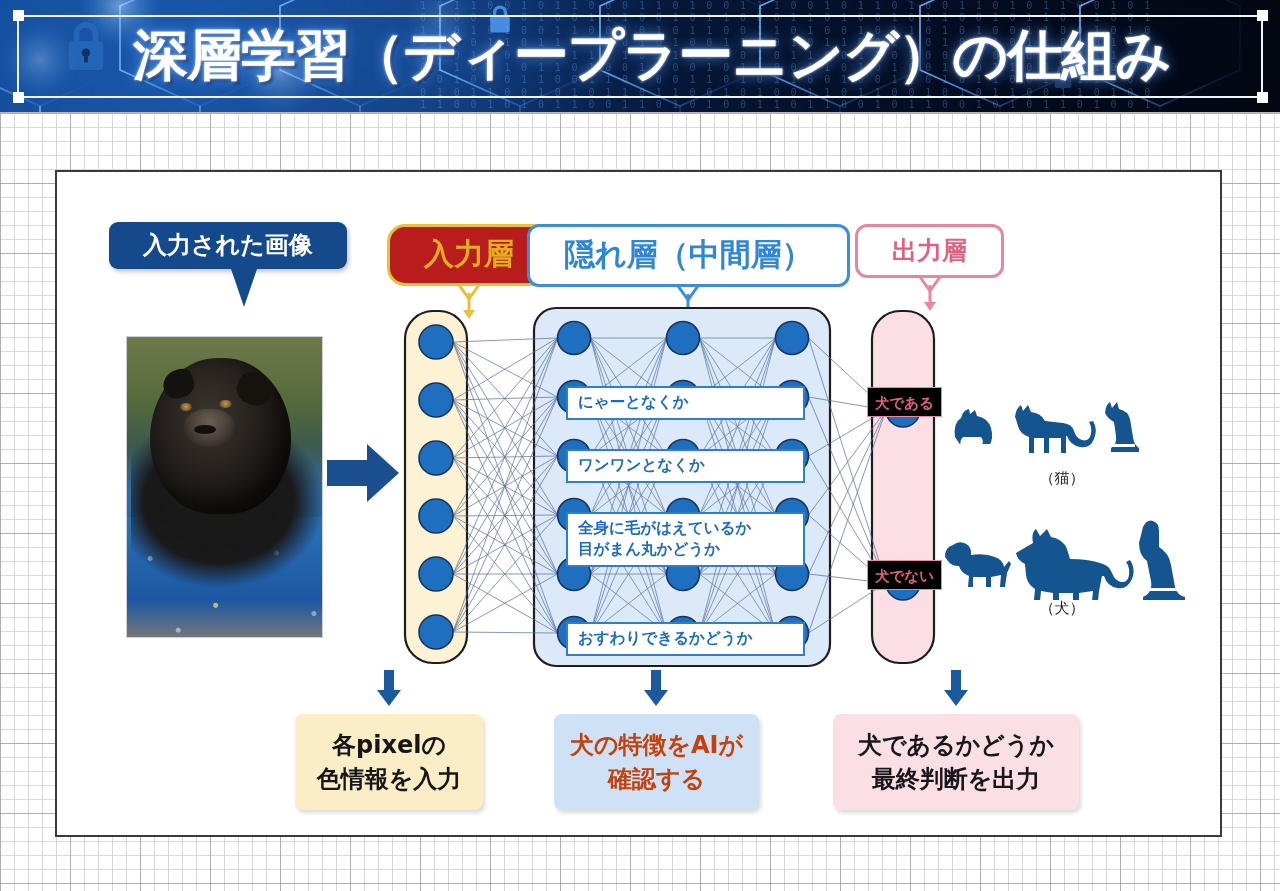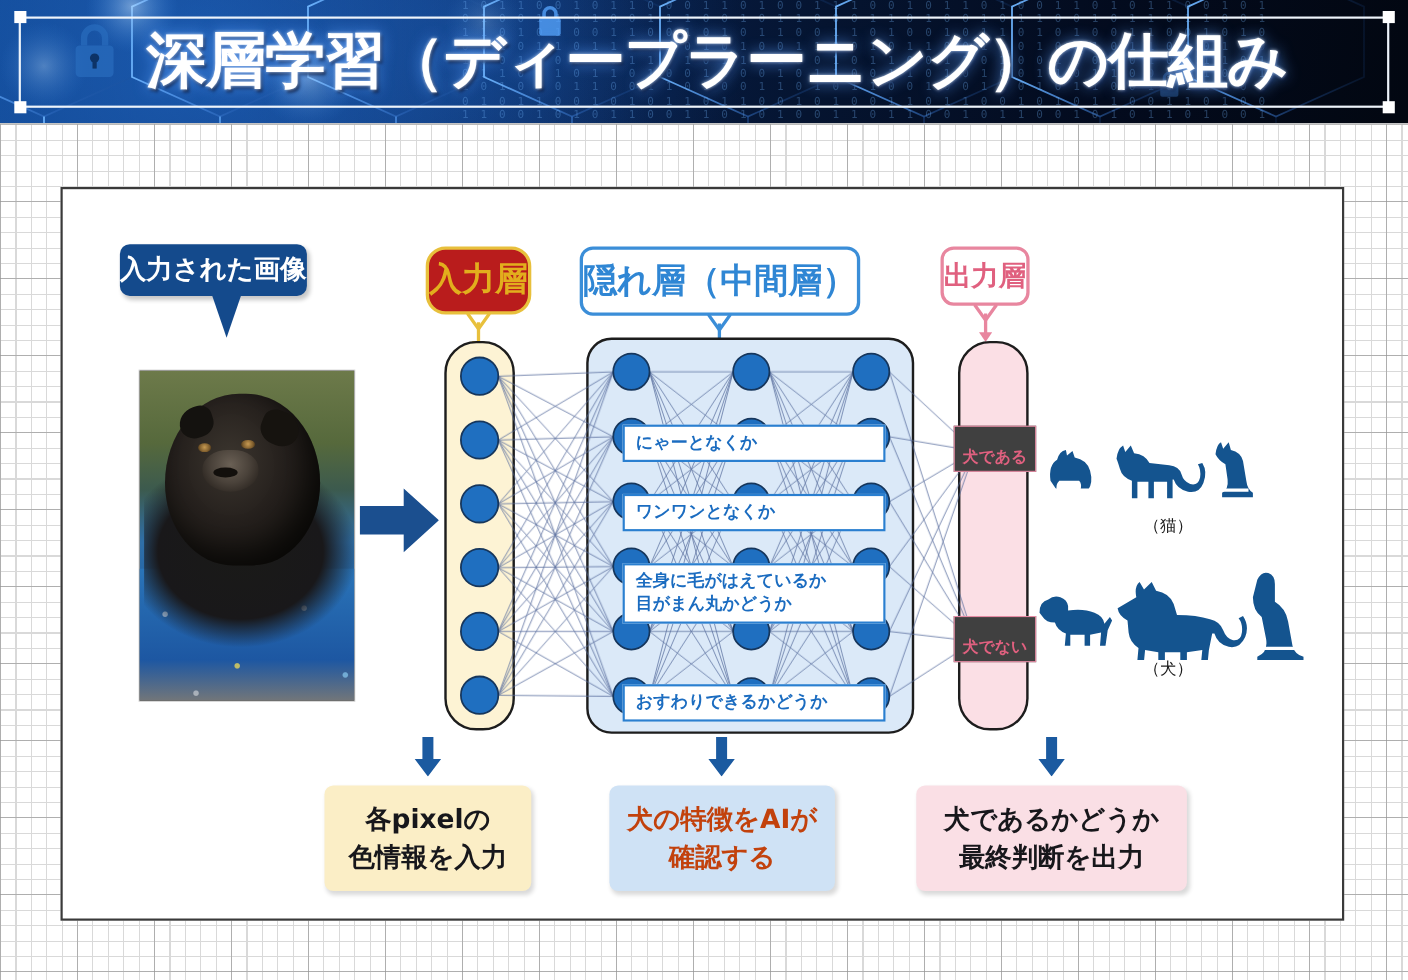"入力された画像" .callout .bubble { padding: 7px 0 8px -> 7px 34px 8px }
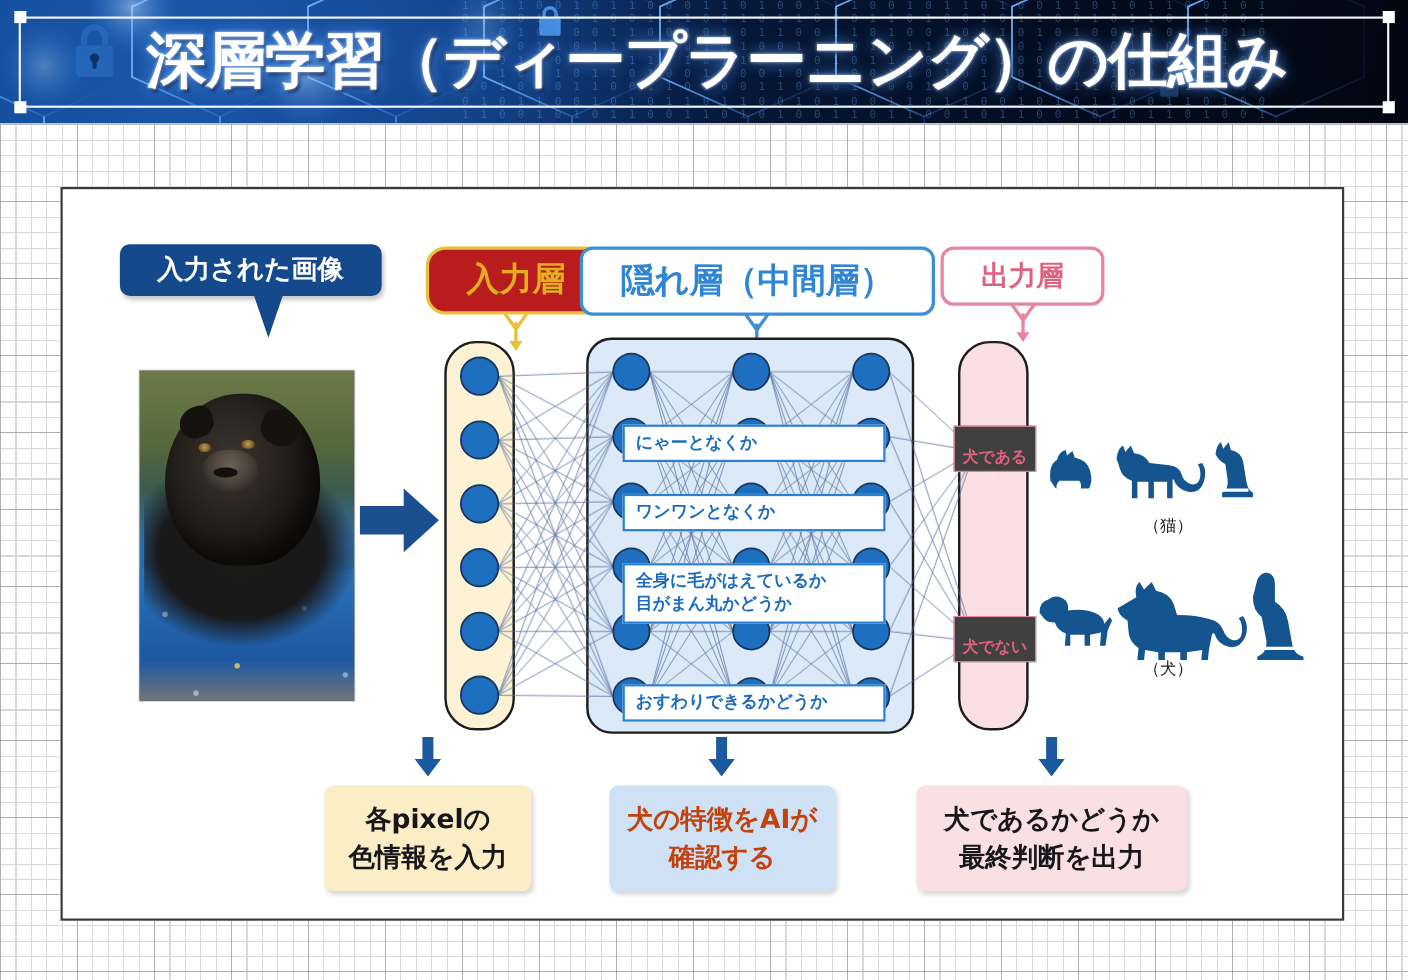"犬である" .output-box { background: #404040 -> #000000; padding: 18px 7px 3px -> 6px 7px 3px }
